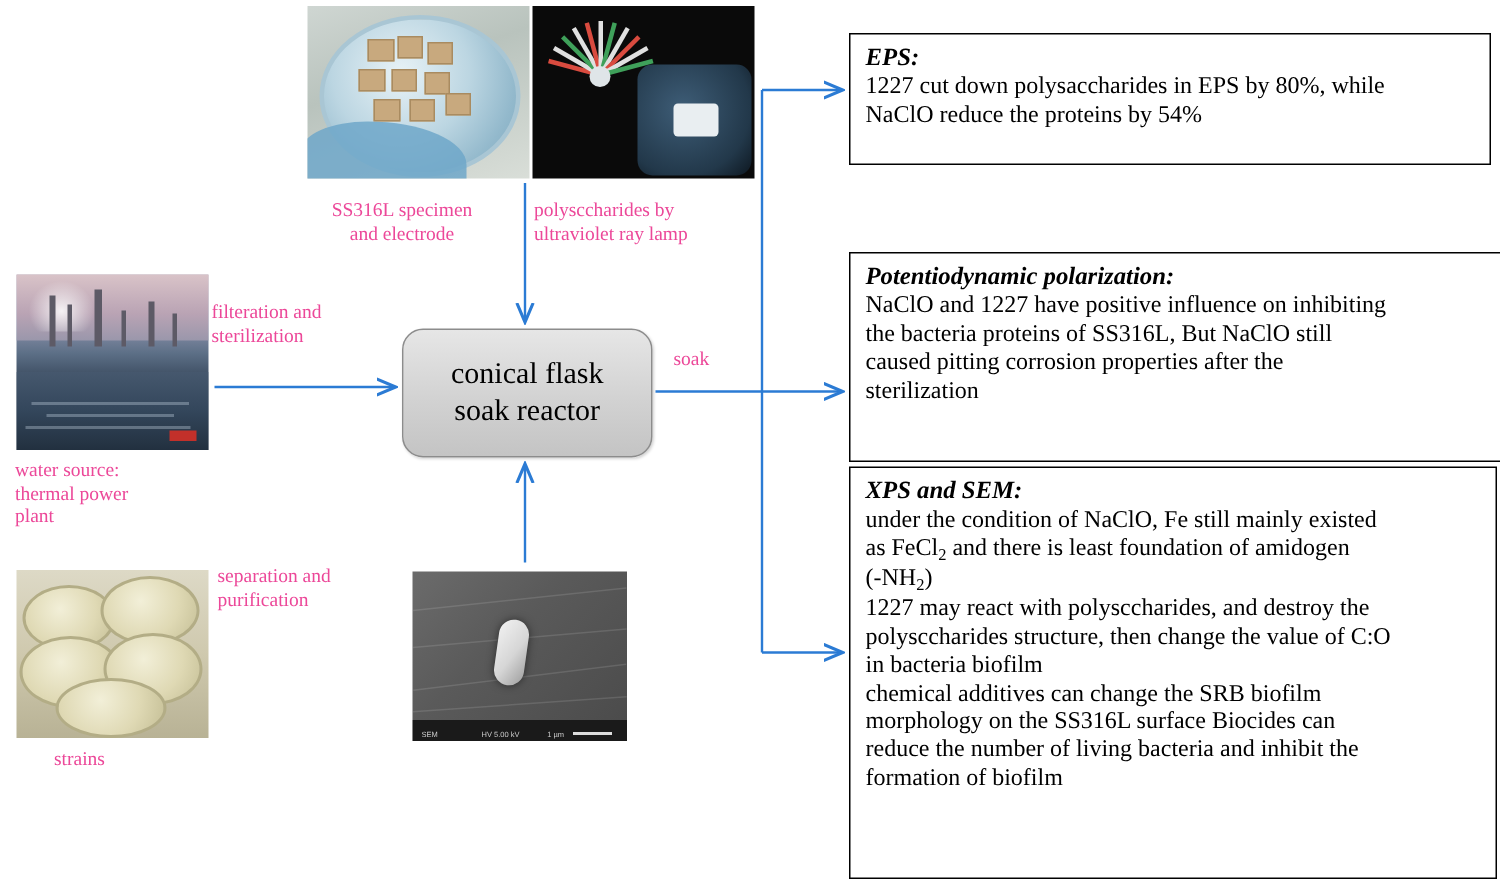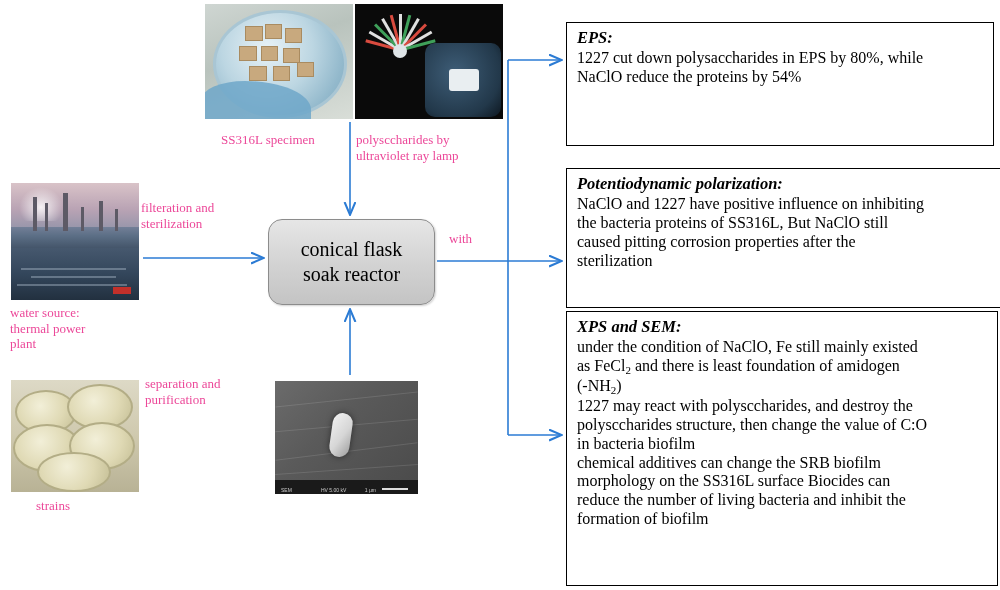"EPS:" #box-eps { height: 124px -> 88px }
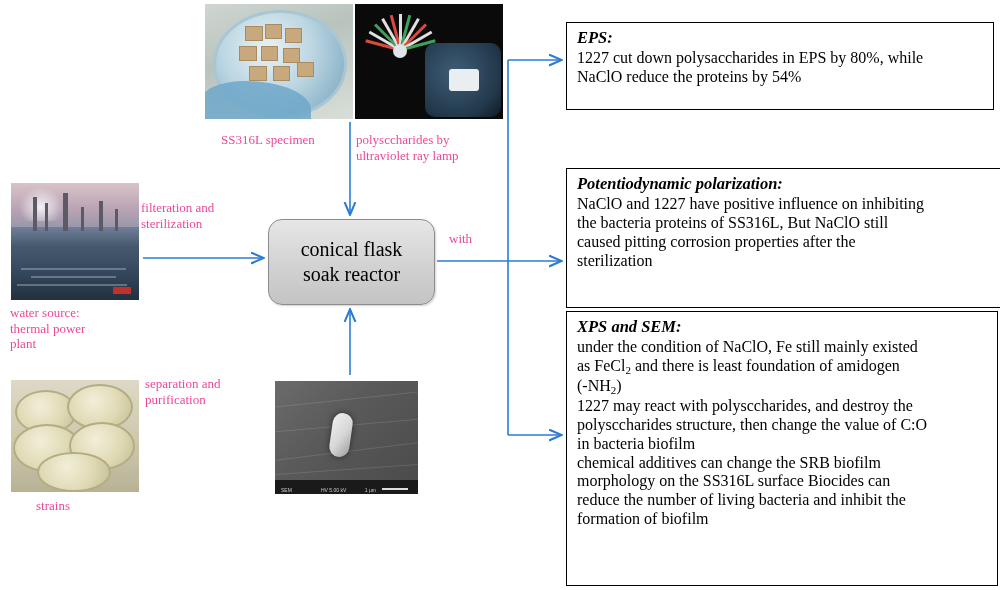"and electrode" div { html: none -> <div>and electrode</div> }
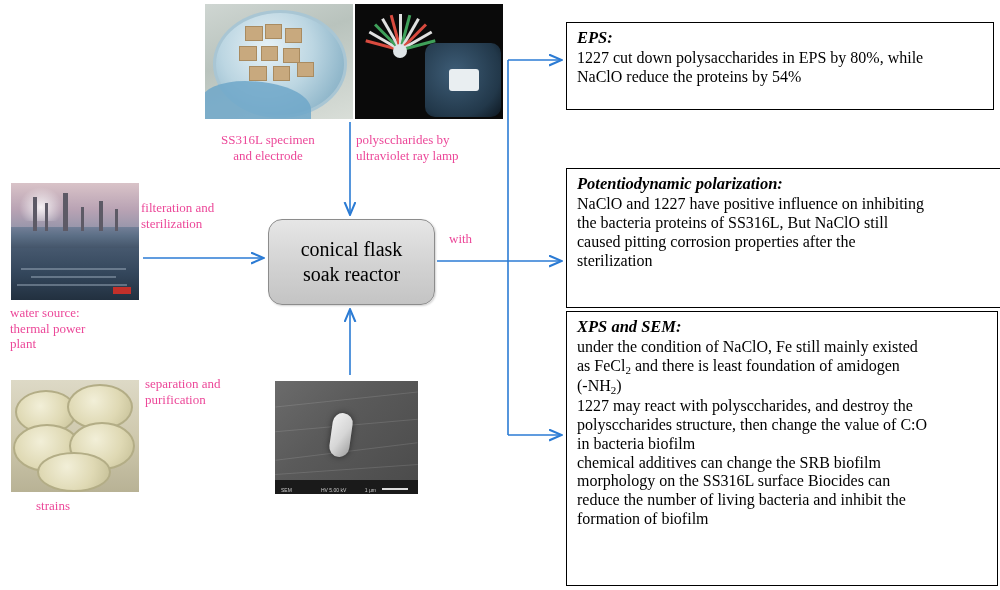"with" div.lbl { text: with -> soak }
